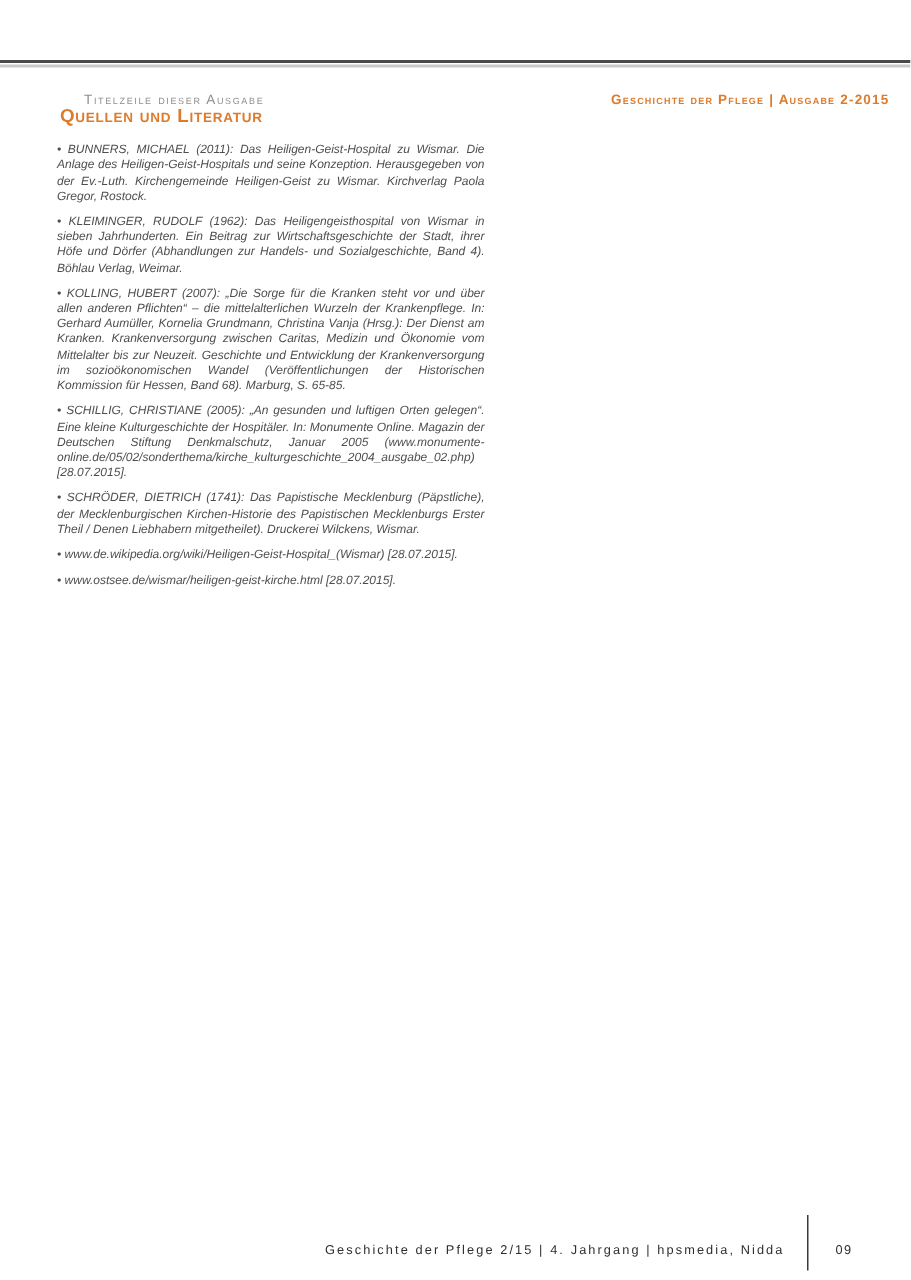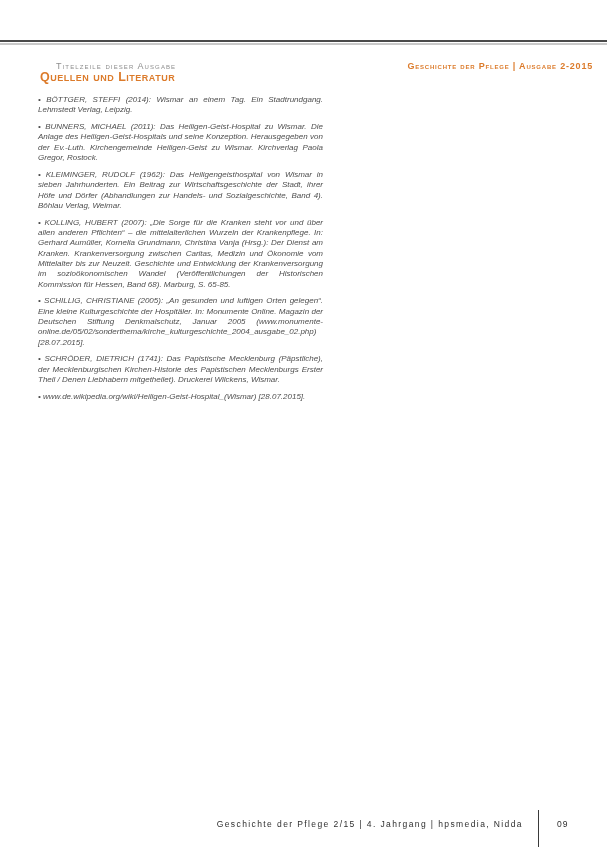"• BÖTTGER, STEFFI (2014): Wismar" p.ref { html: <p><span>• </span><span>BÖTTGER, STEFFI (2014): Wismar an einem Tag. Ein Stadtrundgang. Lehmstedt Verlag, Leipzig.</span><span></span><span></span></p> -> none }
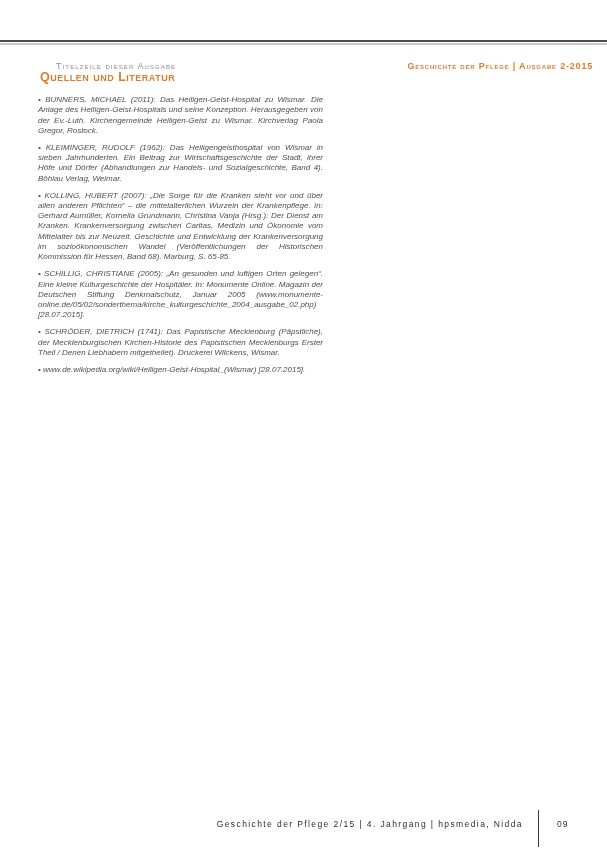"• www.ostsee.de/wismar/heiligen-geist-kirche.html" p.ref { html: none -> <p><span>• </span><span></span><span>www.ostsee.de/wismar/heiligen-geist-kirche.html</span><span> [28.07.2015].</span></p> }
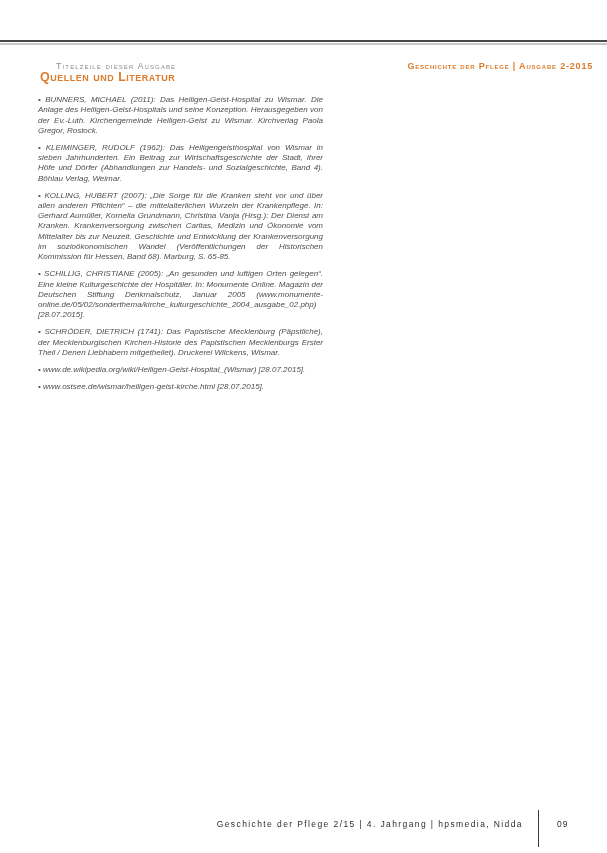"Geschichte der Pflege 2/15 |" .footer { align-items: flex-start -> center }
